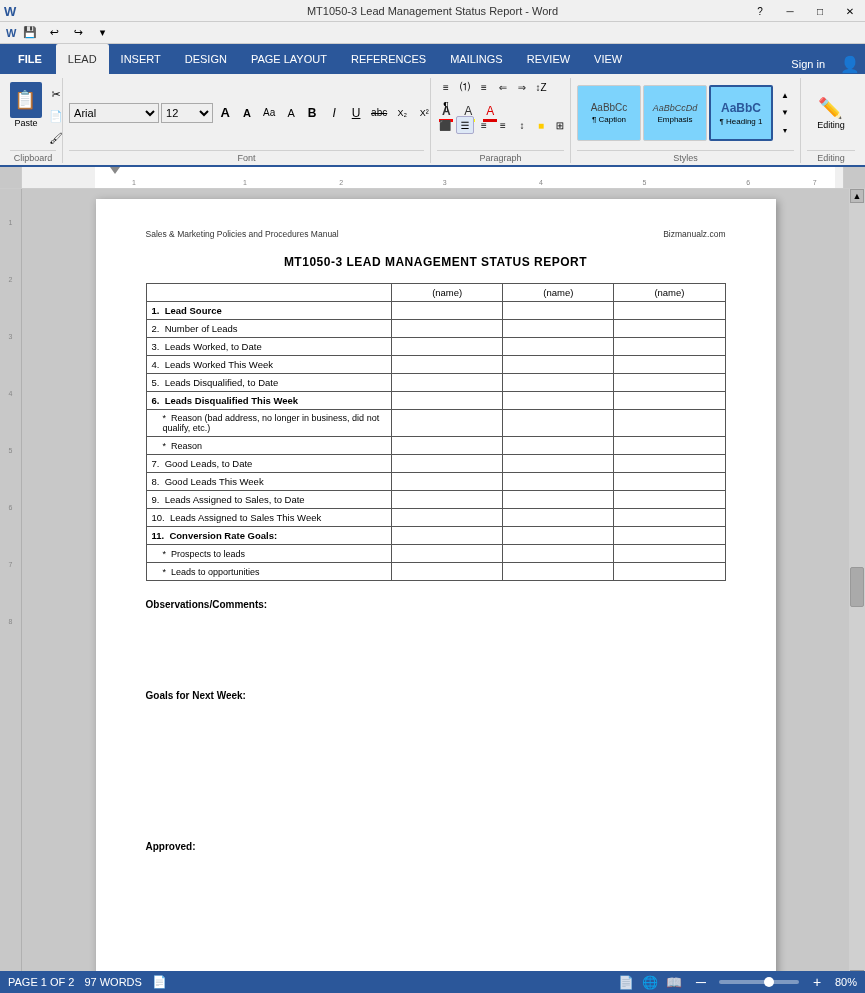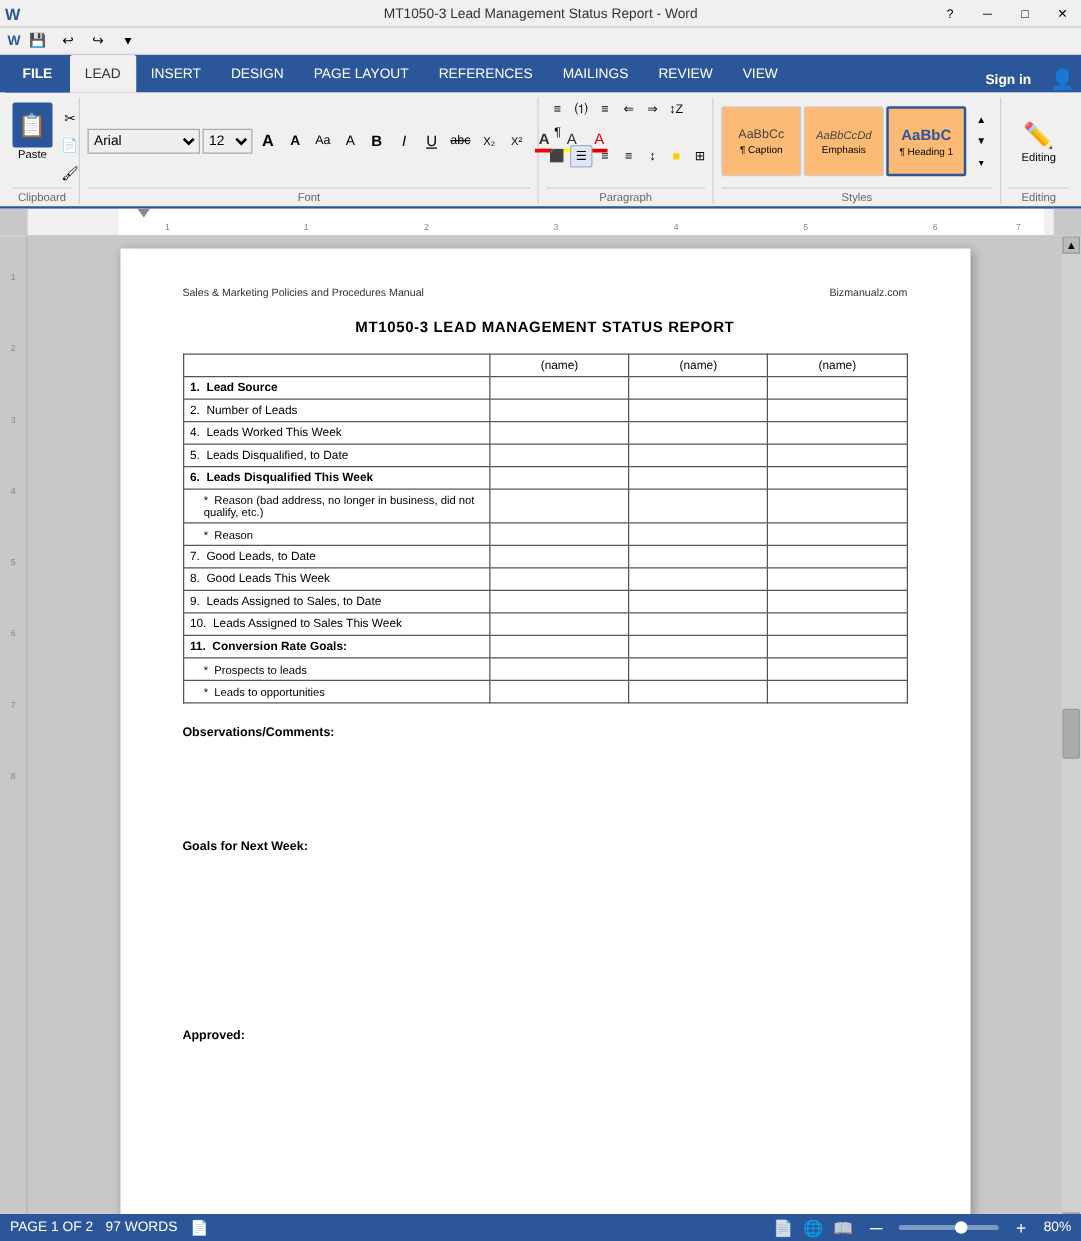"Sign in" .sign-in { font-weight: bold -> none }
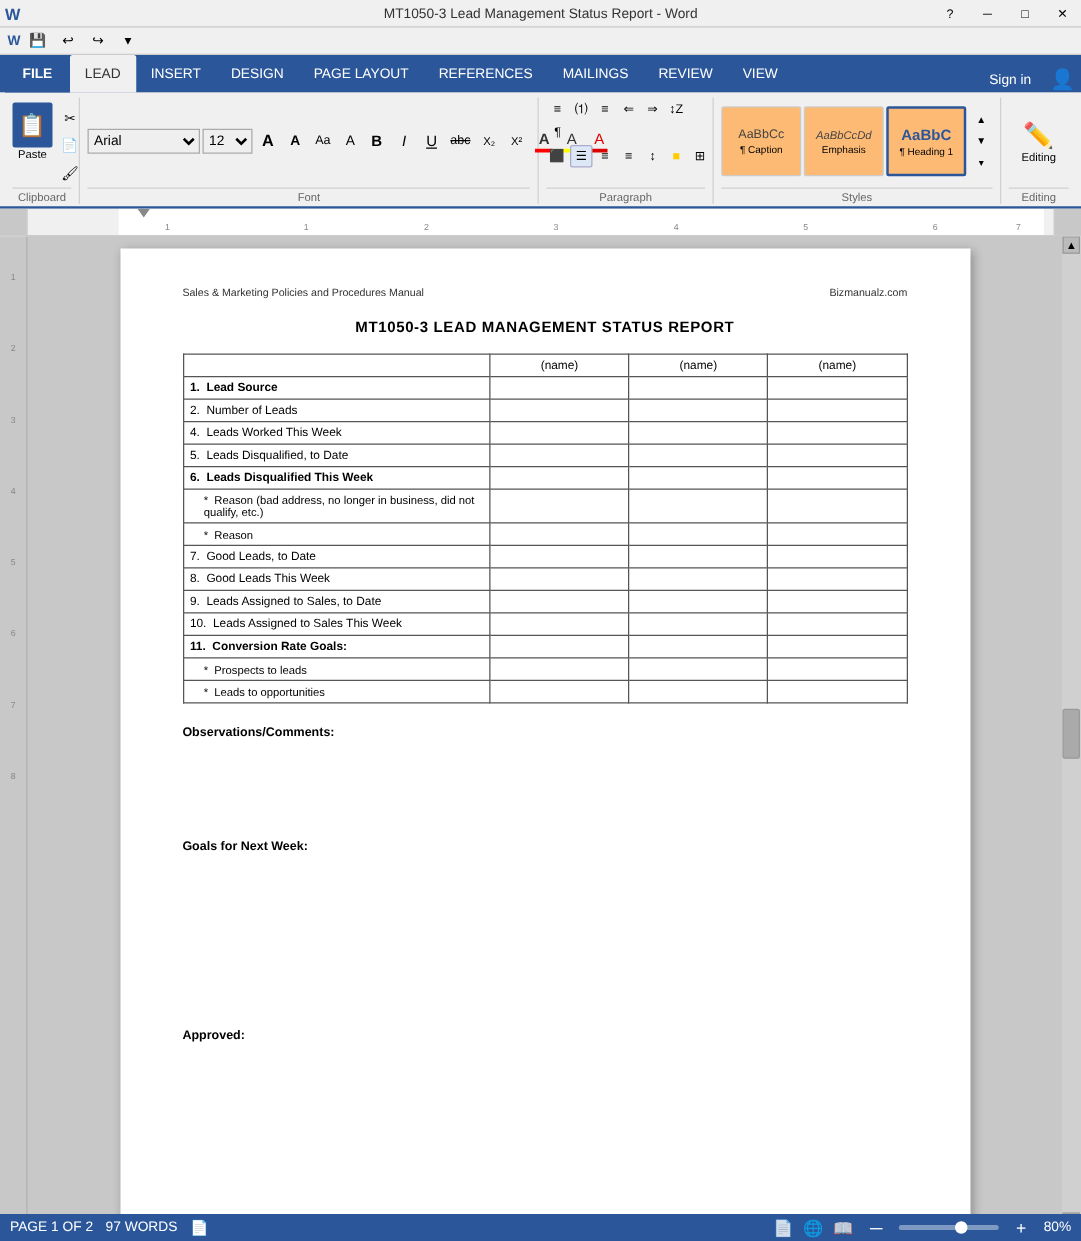"12" .font-size-select { width: 40px -> 52px }
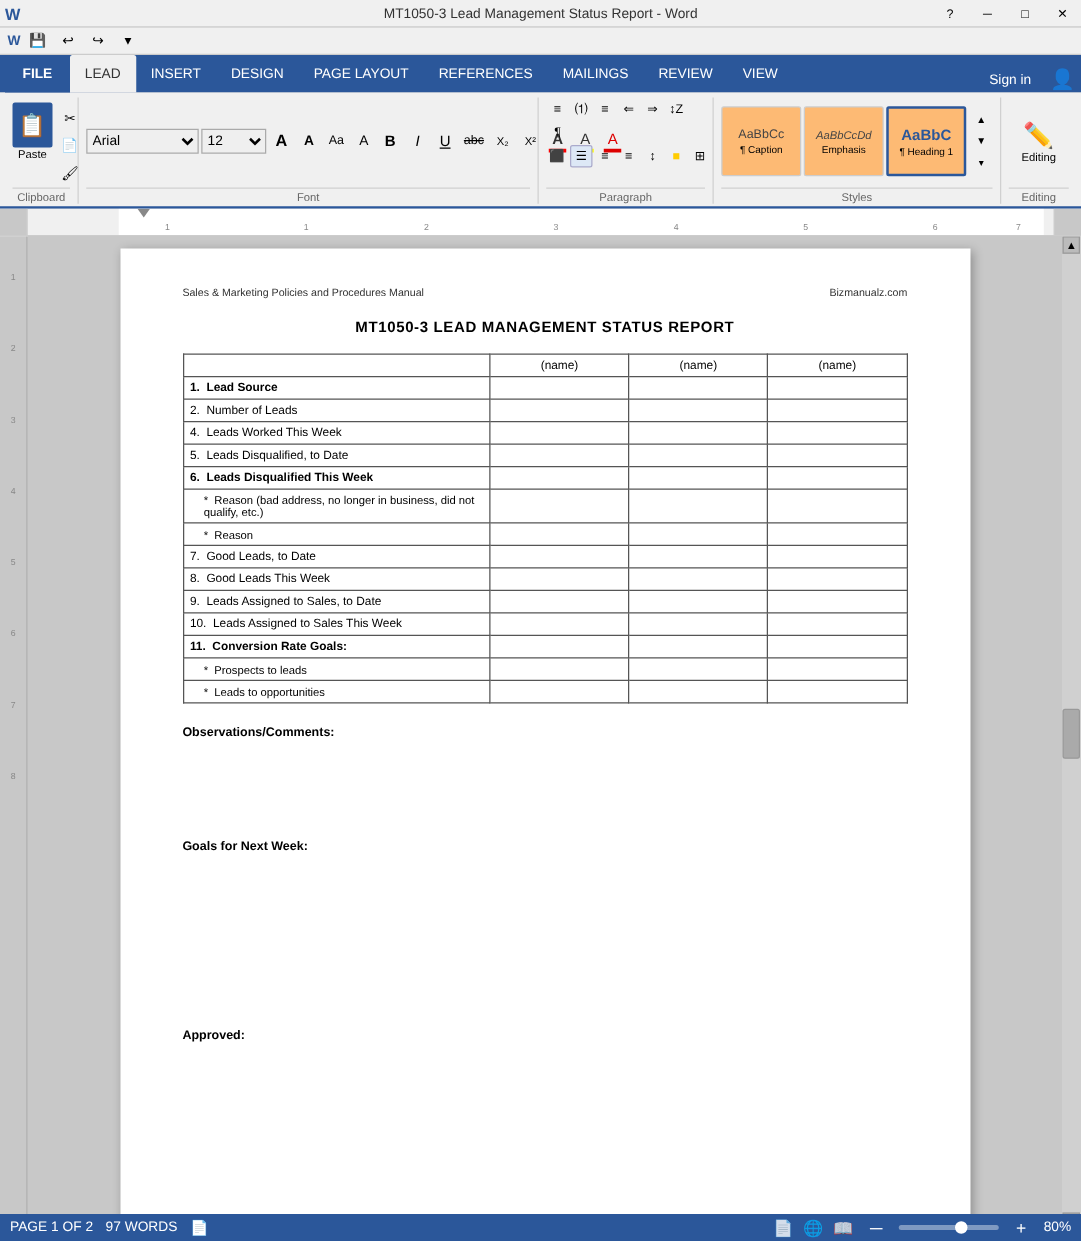"AaBbCc" .style-item { background: #fdba74 -> #7dd3fc }
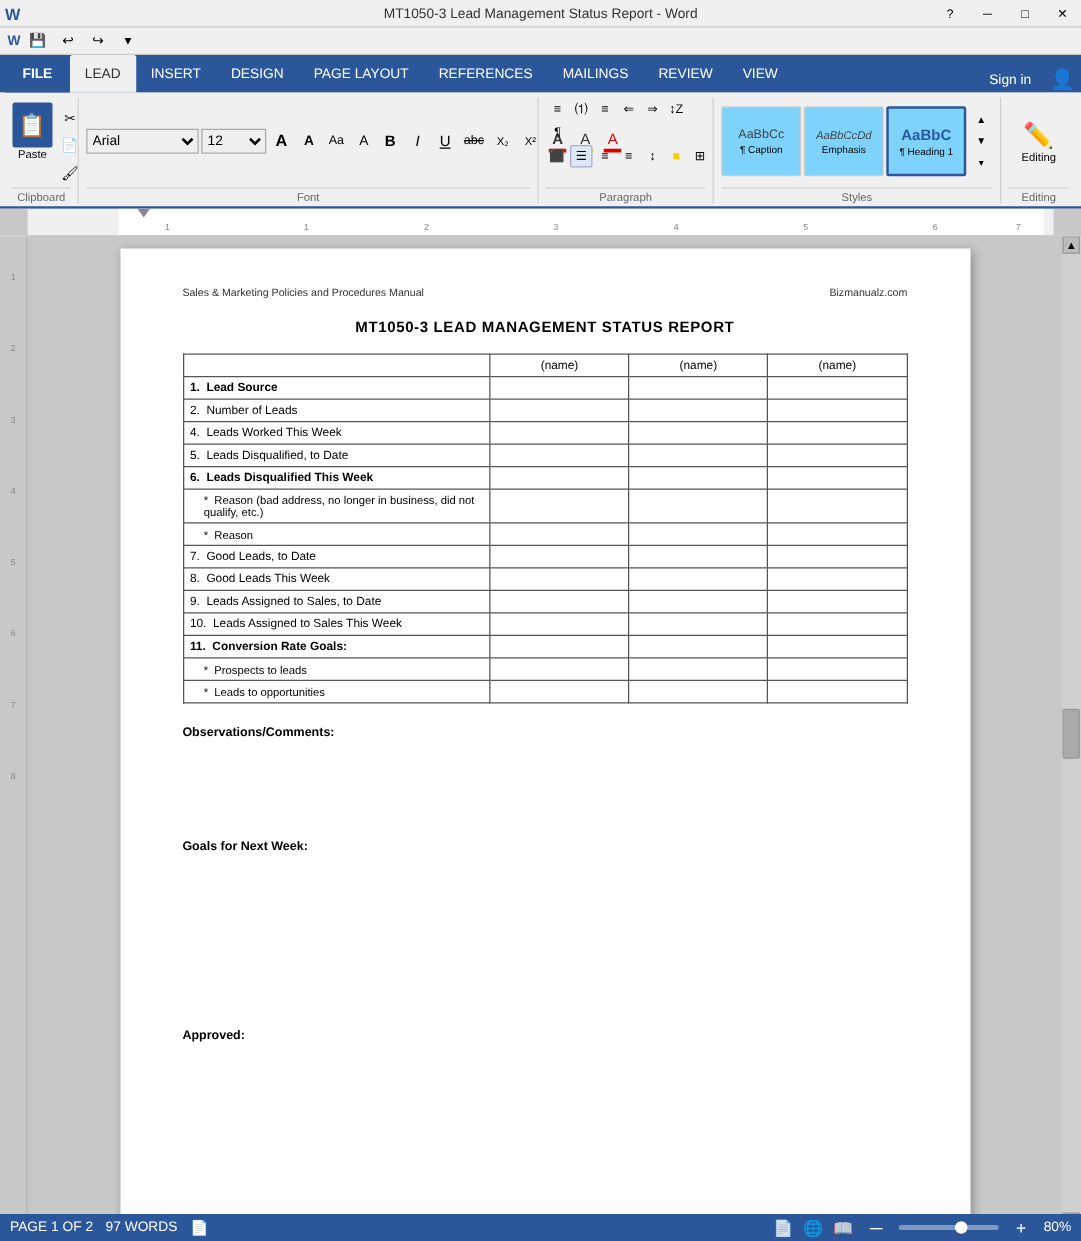"3. Leads Worked, to Date" tr { html: none -> <tr> <td> <span>3.&nbsp;&nbsp;Leads Worked, to Date</span> </td> <td>&nbsp;</td> <td>&nbsp;</td> <td>&nbsp;</td> </tr> }
